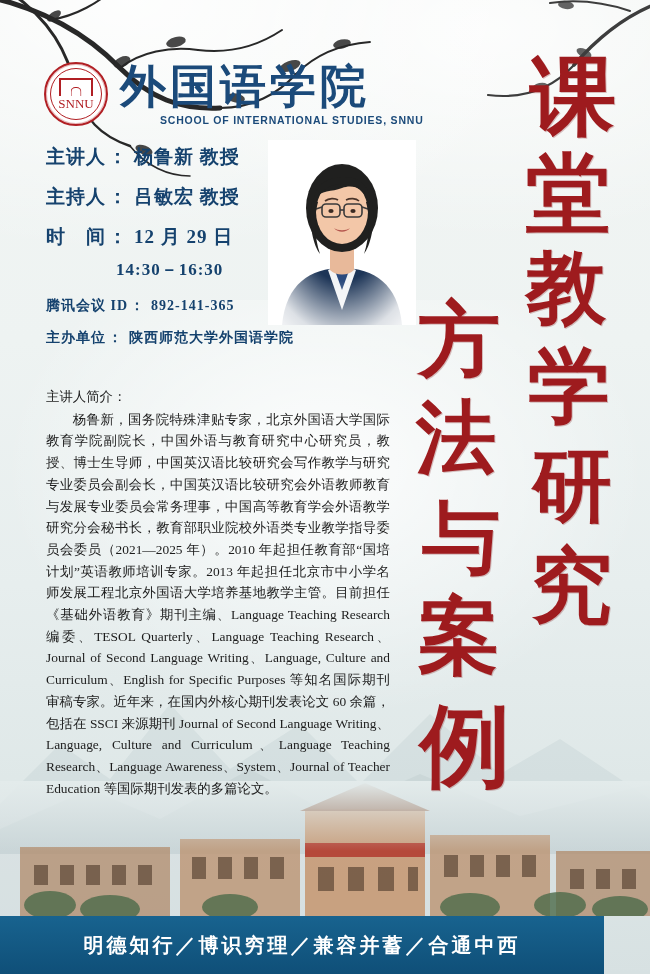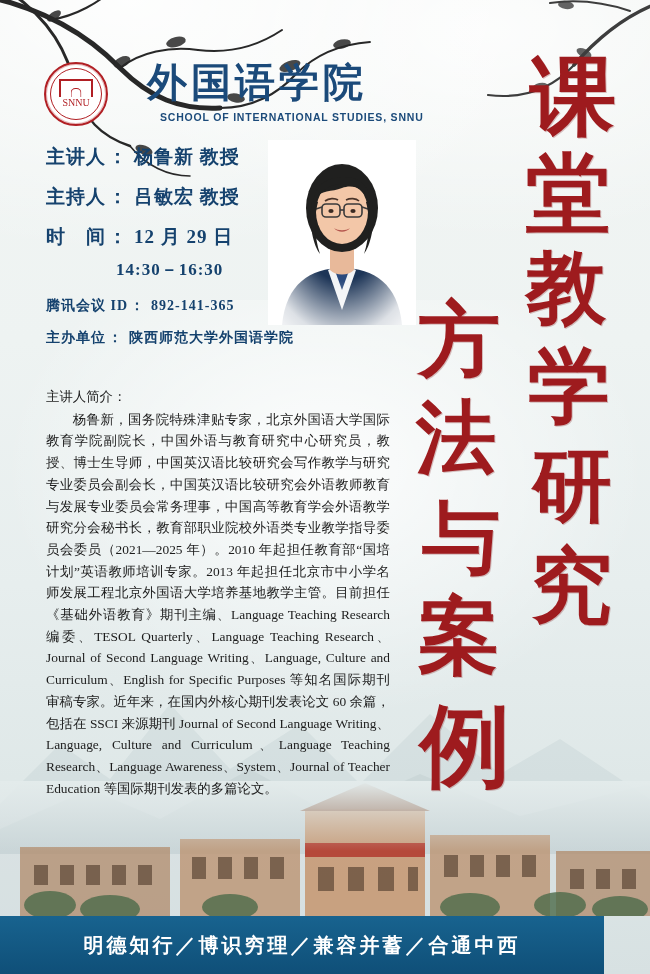"SNNU" .logo-seal .inner { font-size: 10px -> 13px }
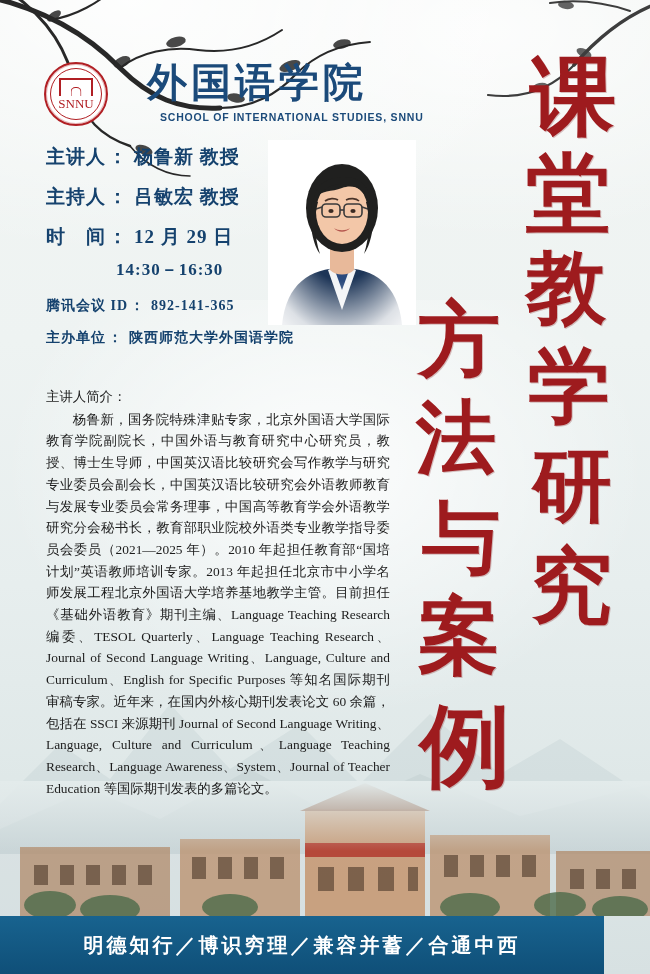"外国语学院" .logo-text-cn { font-family: Liberation Mono, monospace -> Liberation Sans, sans-serif; font-size: 40px -> 46px; margin-left: 27px -> none }
